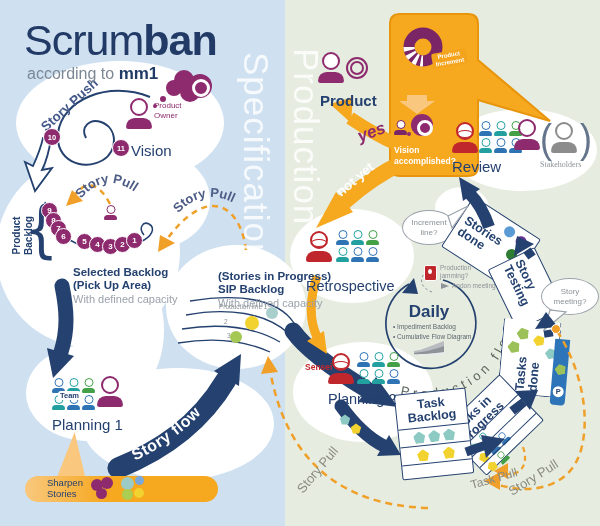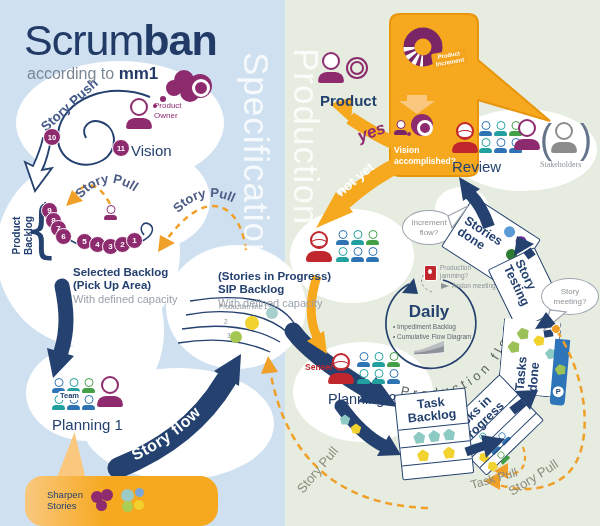"flow?" div { text: flow -> line }
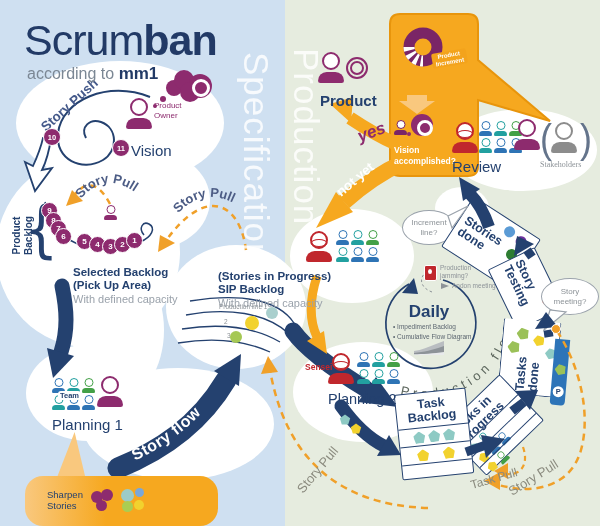"Retrospective" div.lab { html: none -> <div>Retrospective</div> }
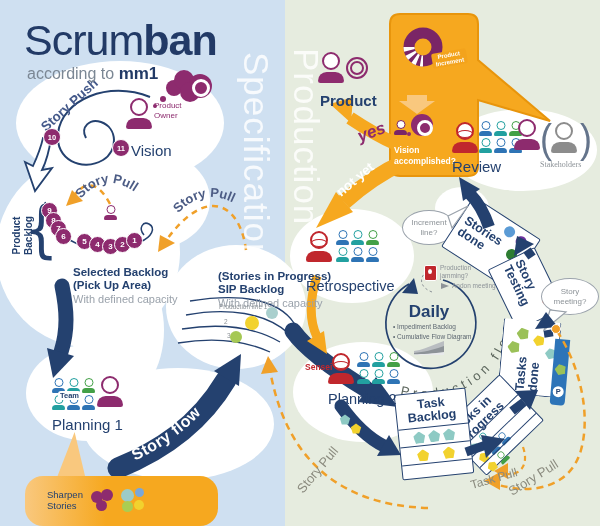"Sharpen" div.abs { height: 50px -> 26px }
